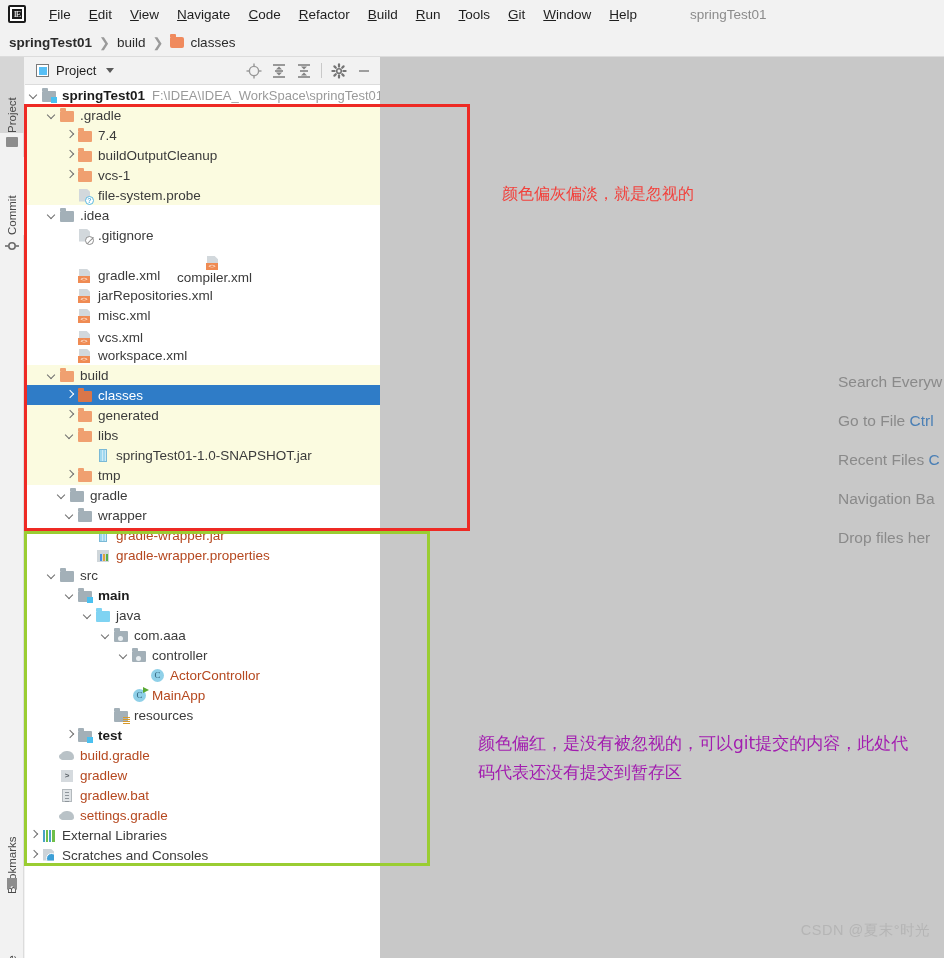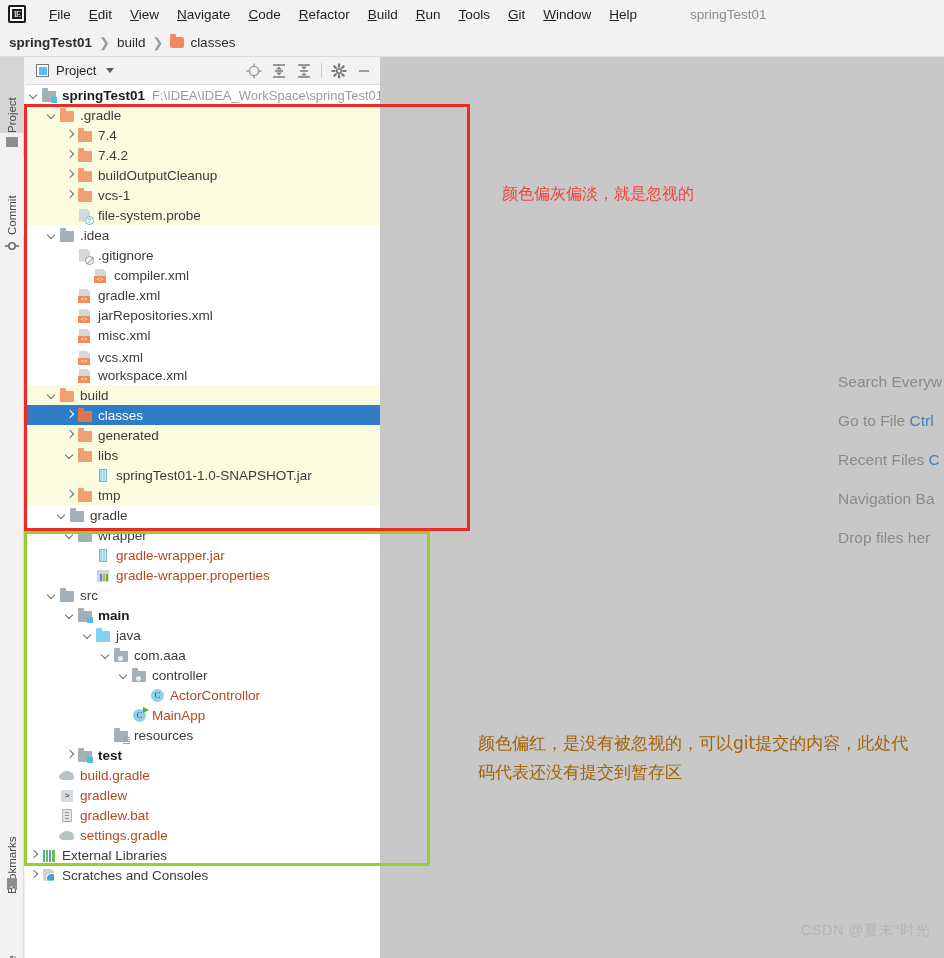"7.4.2" div.row { html: <div> <span></span> <span> <span></span> </span> <span>7.4.2</span> </div> -> none }
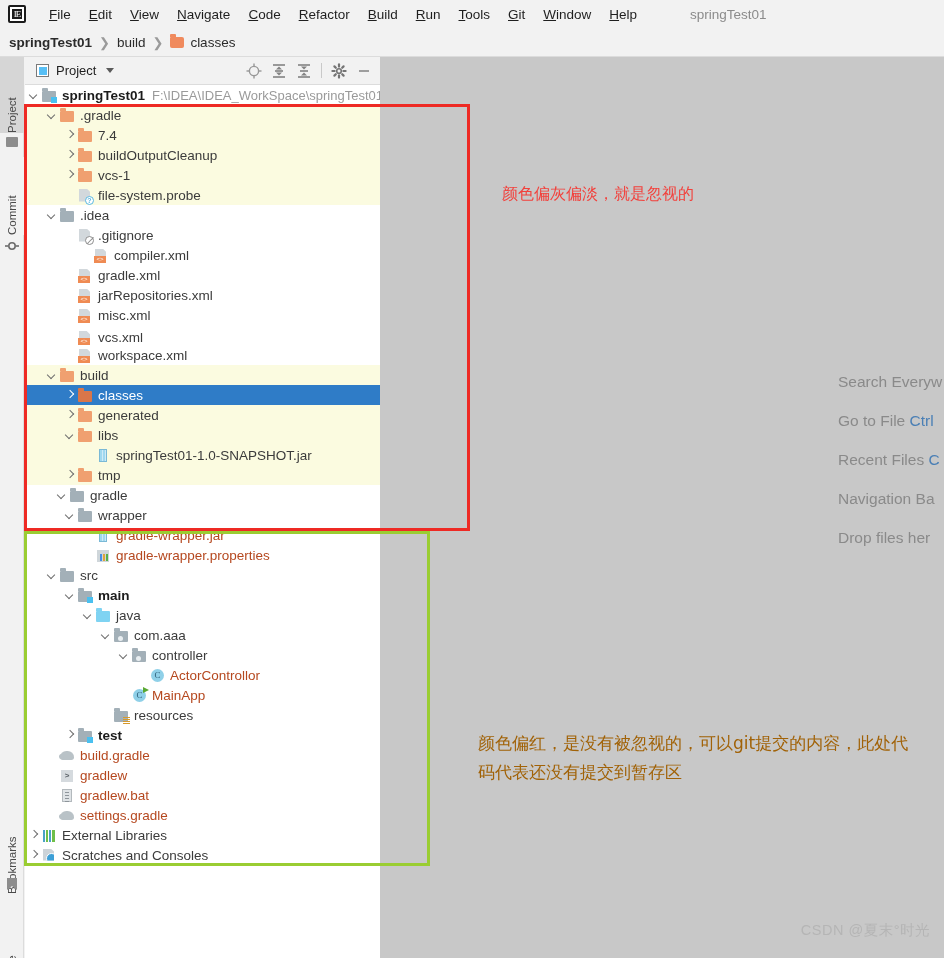"compiler.xml" div.row { flex-direction: none -> column; padding-left: 56px -> 24px }
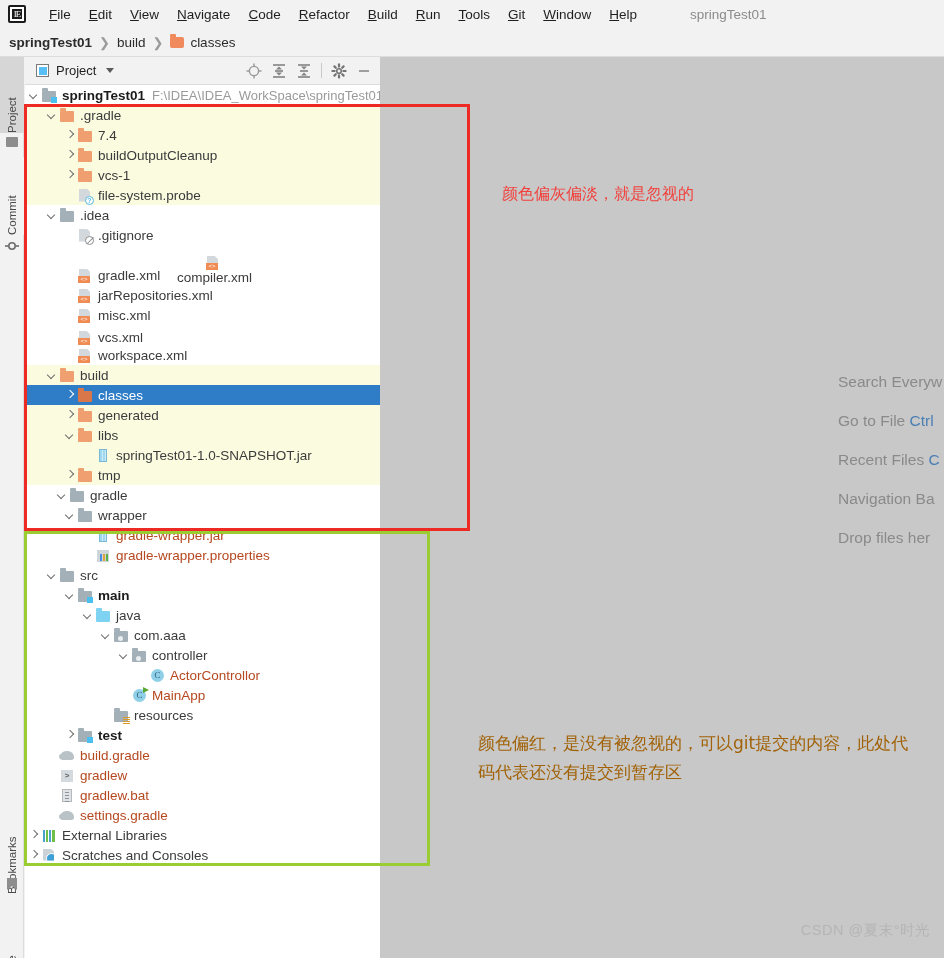"颜色偏红，是没有被忽视的，可以git提交的内容，此处代码代表还没有提交到暂存区" .note-blue { color: #a16207 -> #a21caf }
